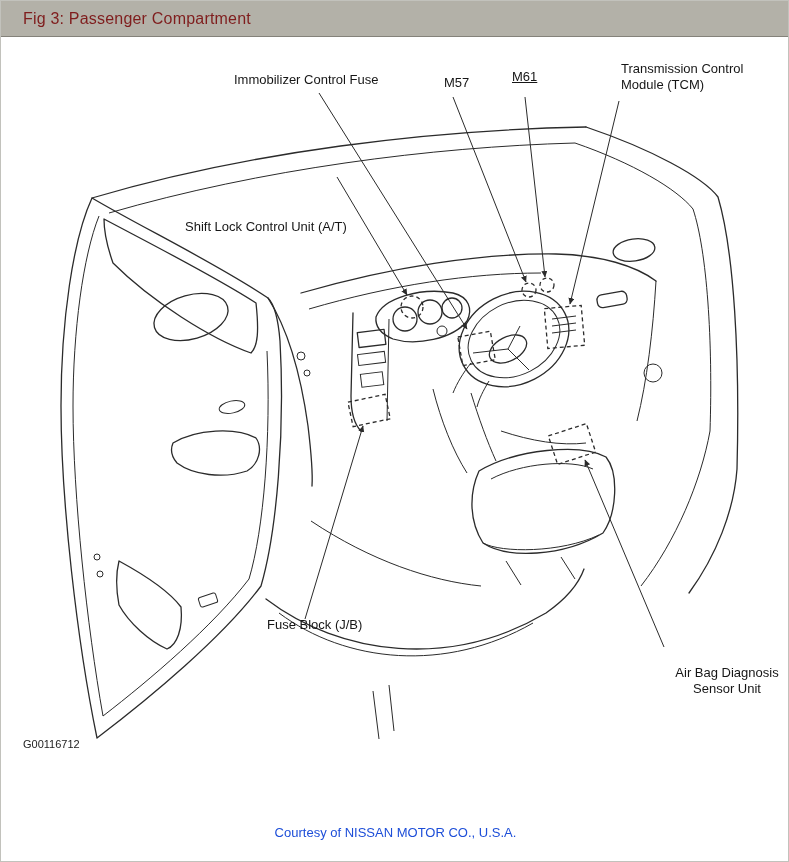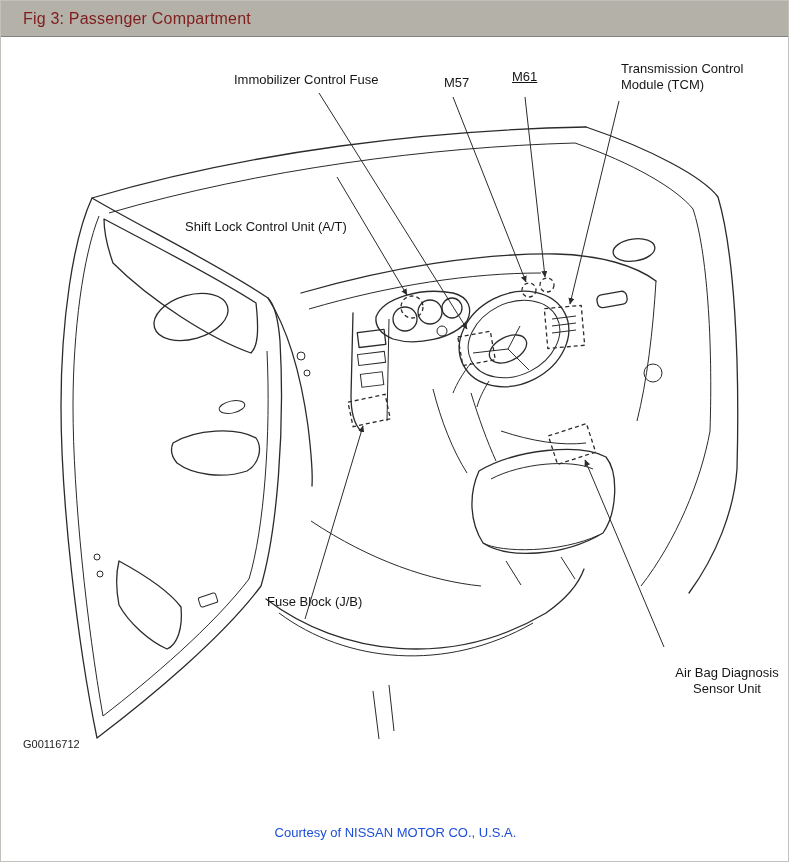"Fuse Block (J/B)" div.callout { top: 593px -> 616px }
